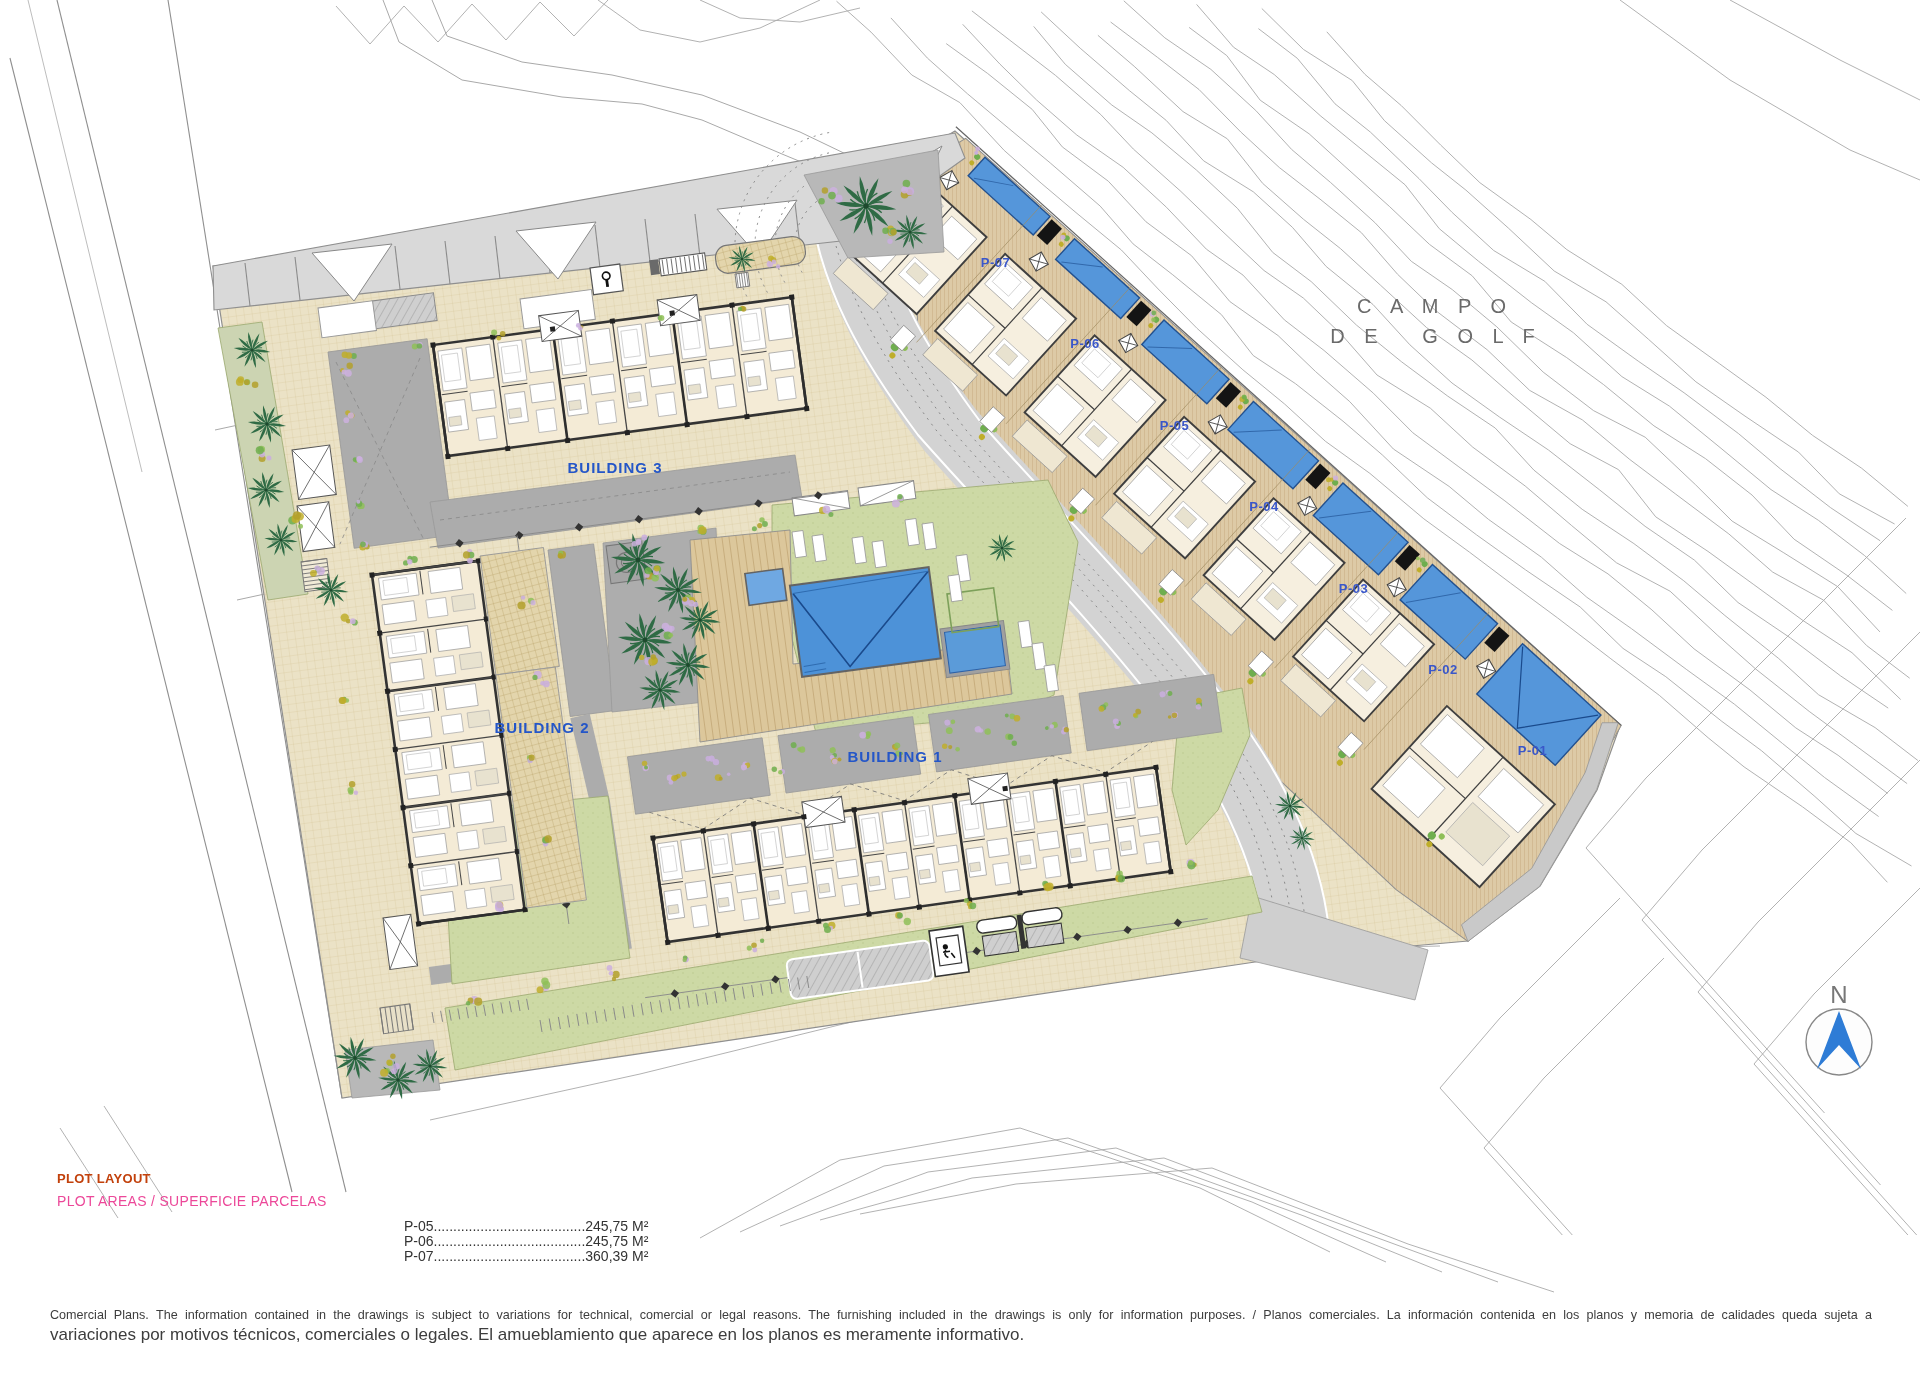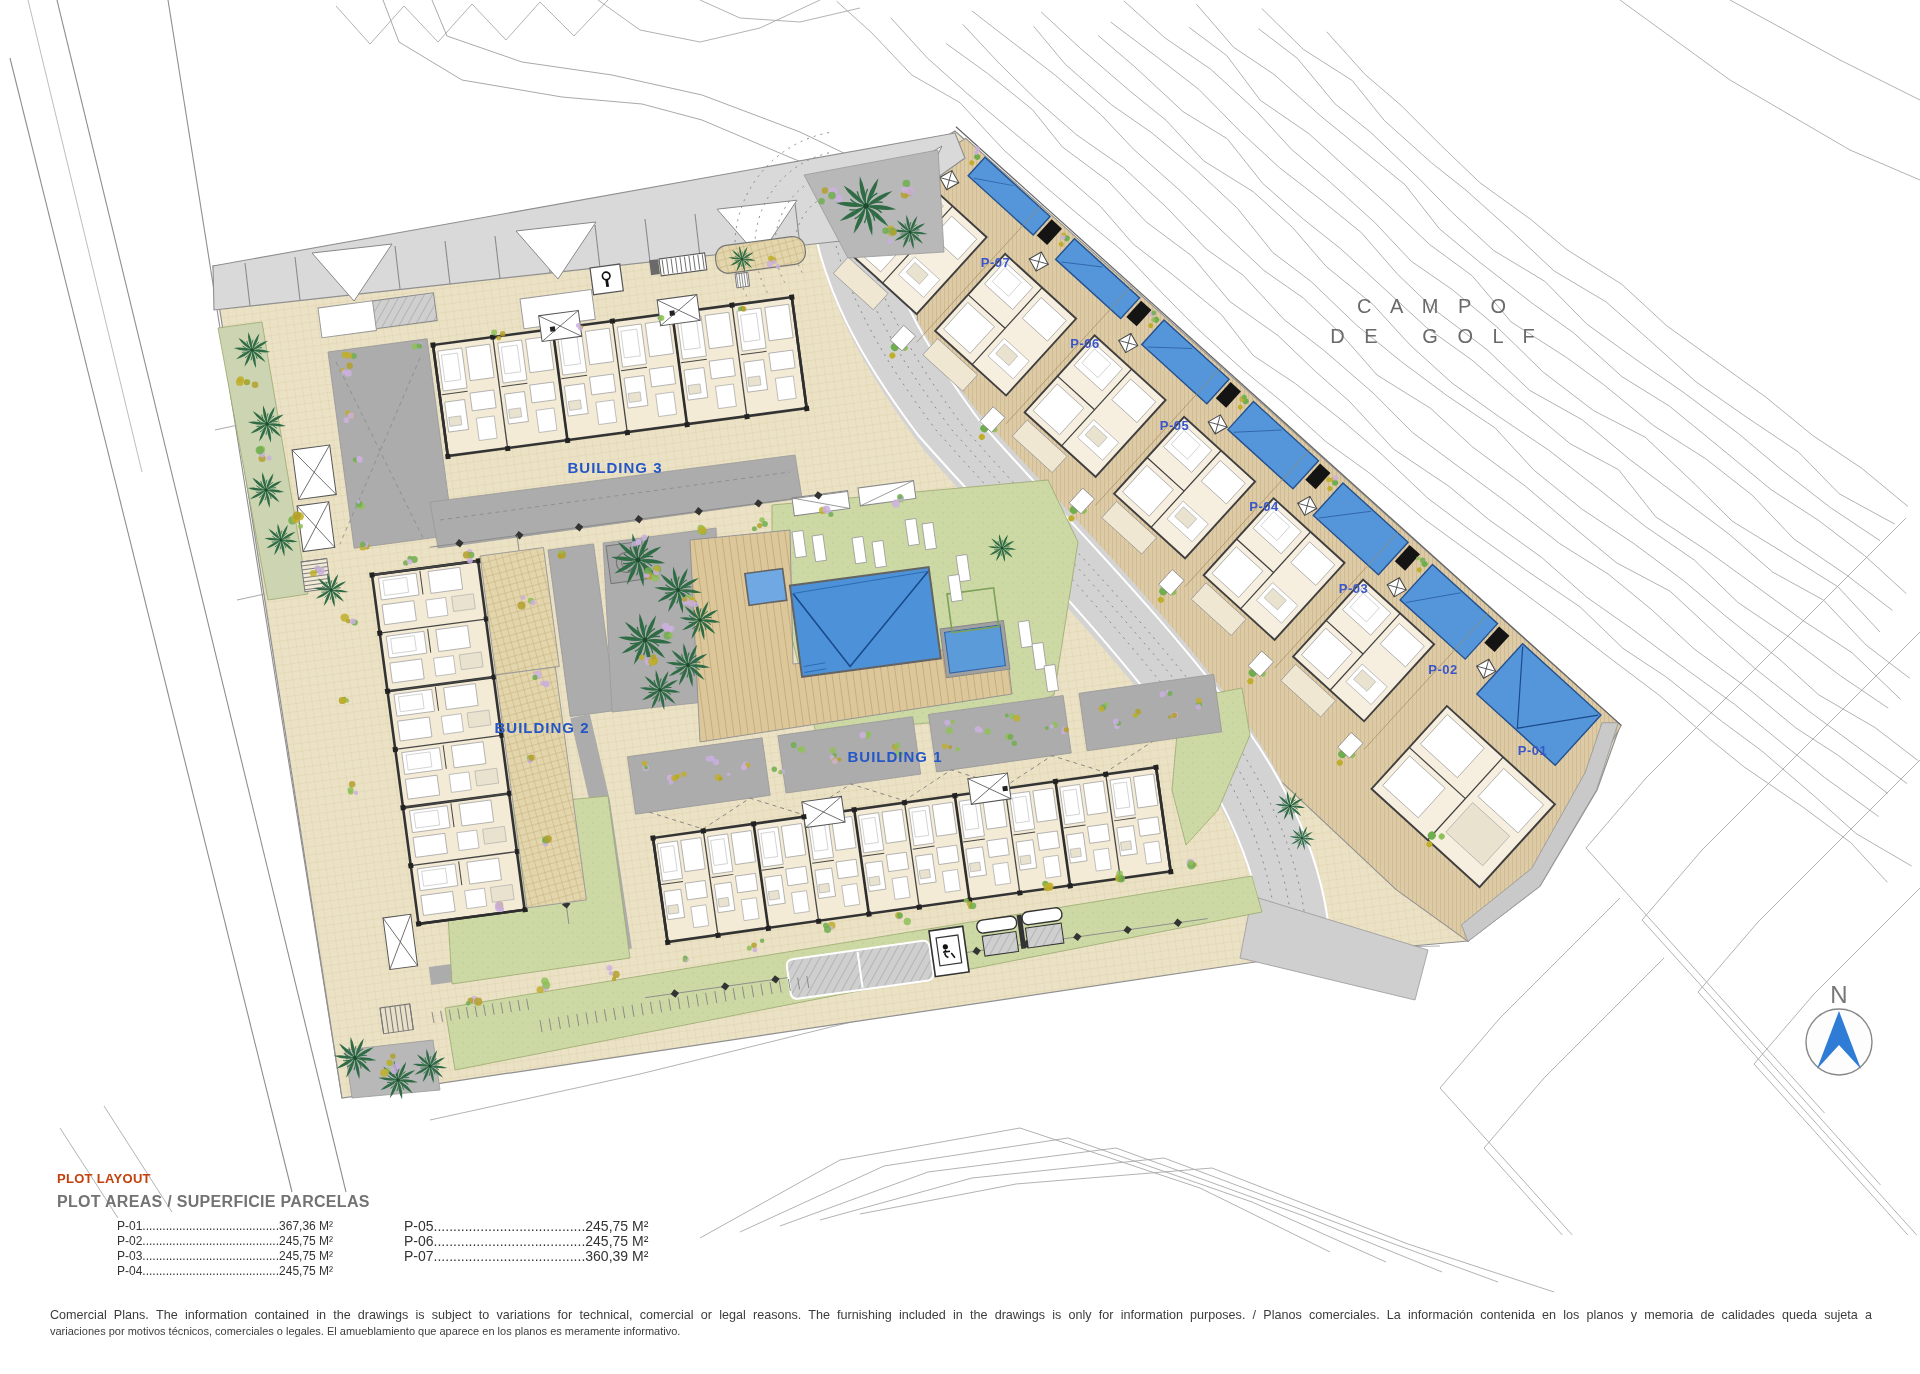"PLOT AREAS / SUPERFICIE PARCELAS" div.abs { color: #737373 -> #ec4899; font-size: 16px -> 14px; font-weight: bold -> normal }
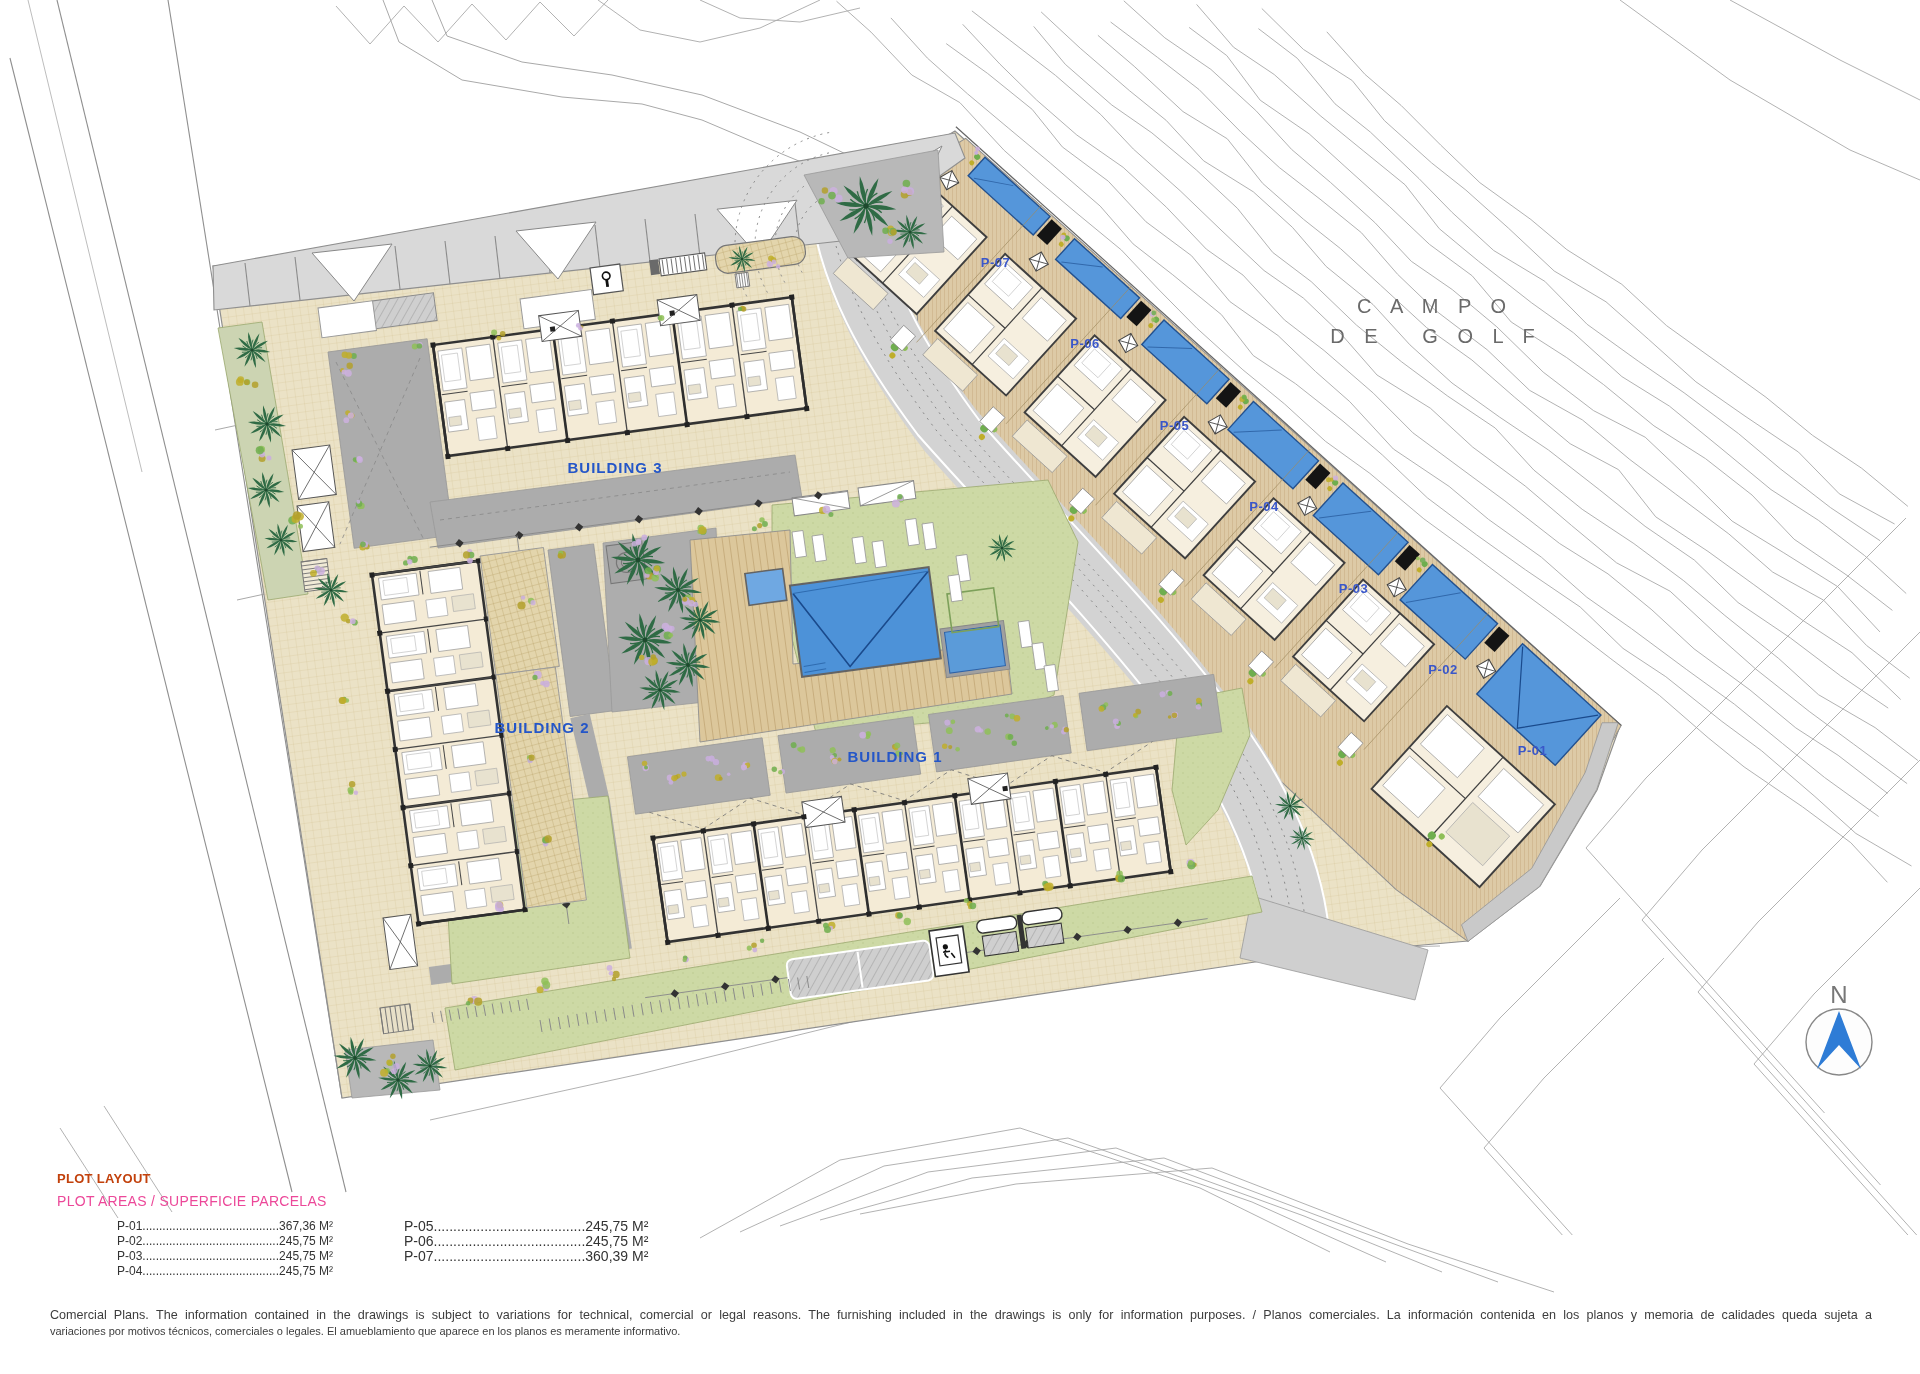"P-01...................................." div.abs { html: <div>P-01.........................................367,36 M² P-02.........................................245,75 M² P-03.........................................245,75 M² P-04.........................................245,75 M²</div> -> none }
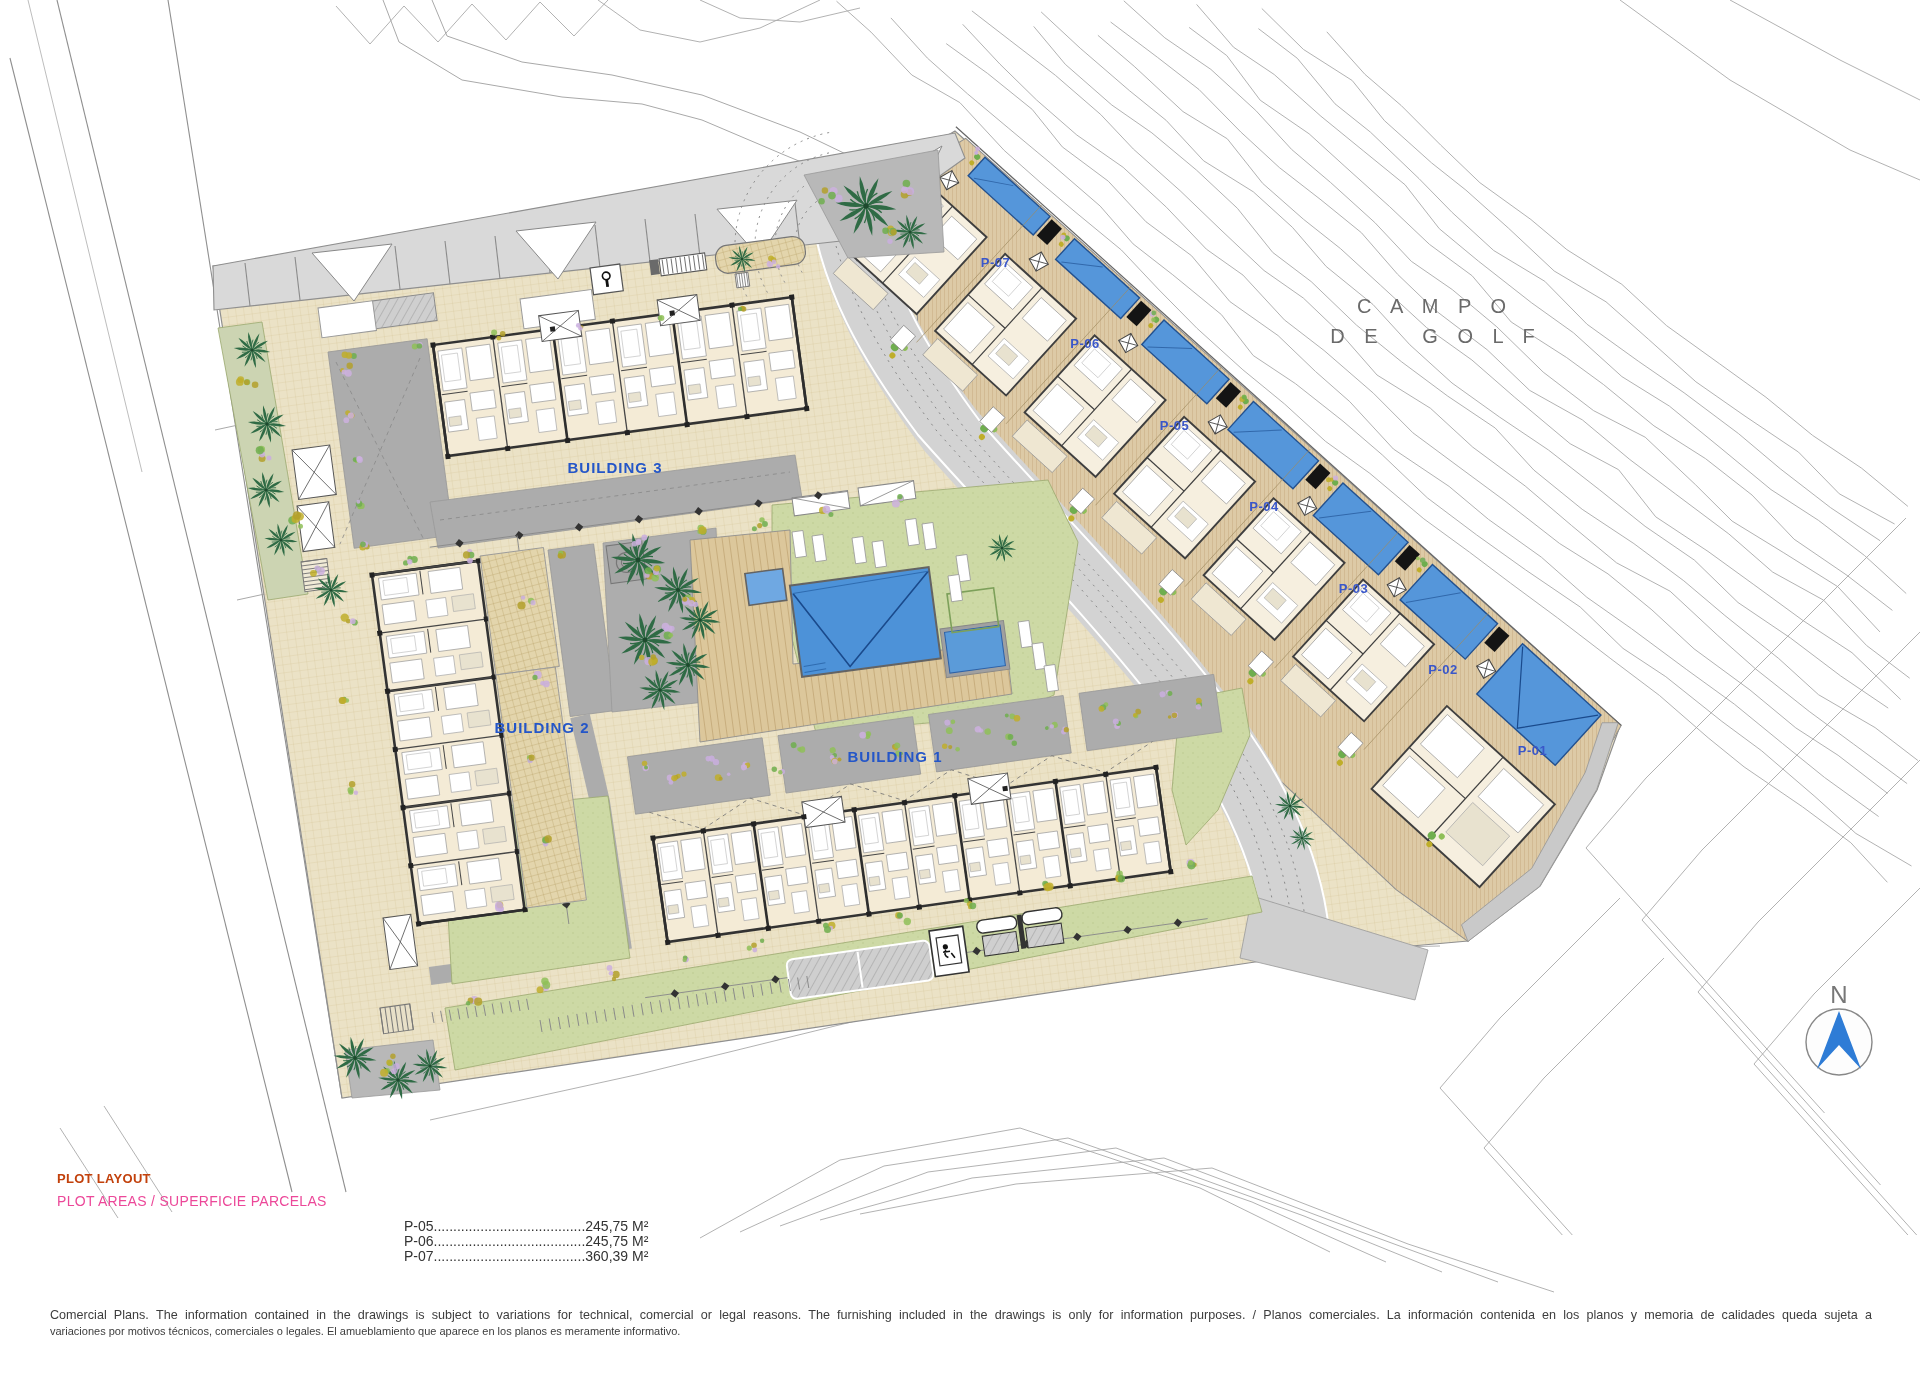"variaciones por motivos técnicos," div.abs { font-size: 11px -> 17px }
